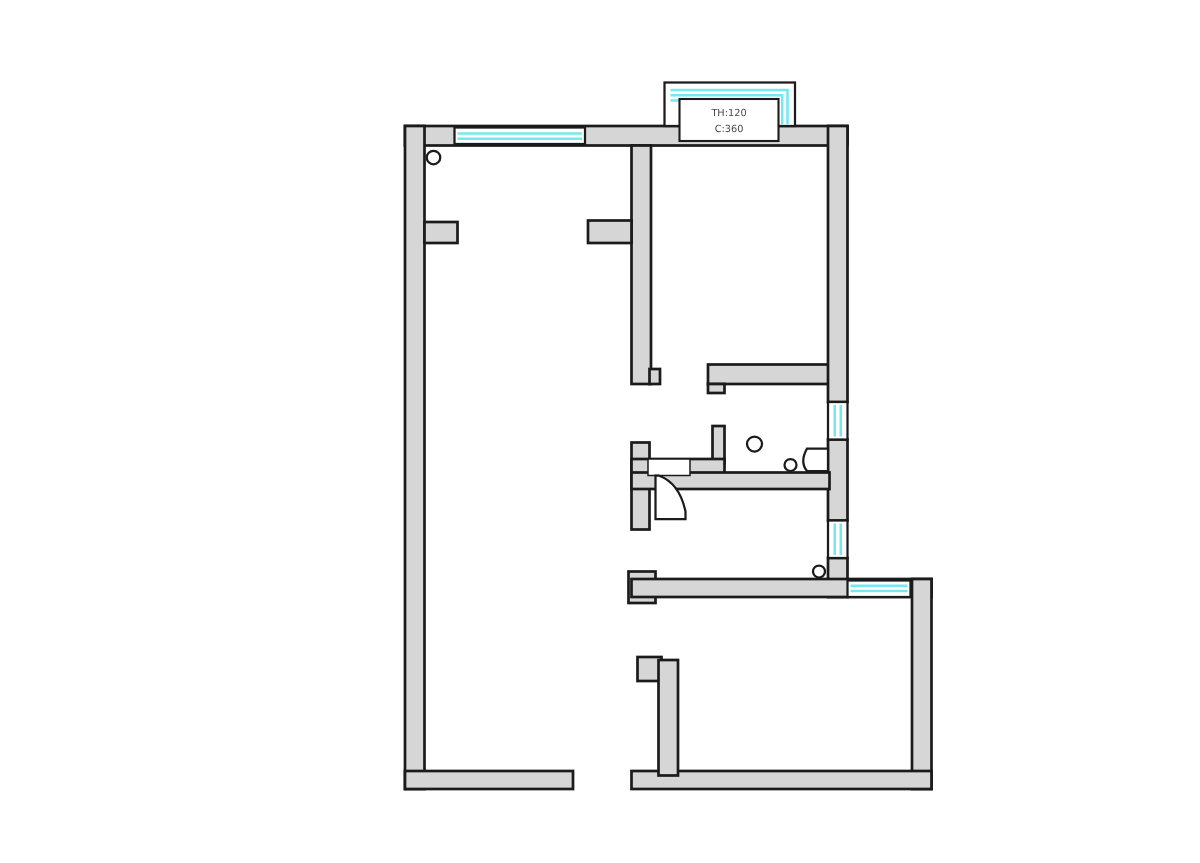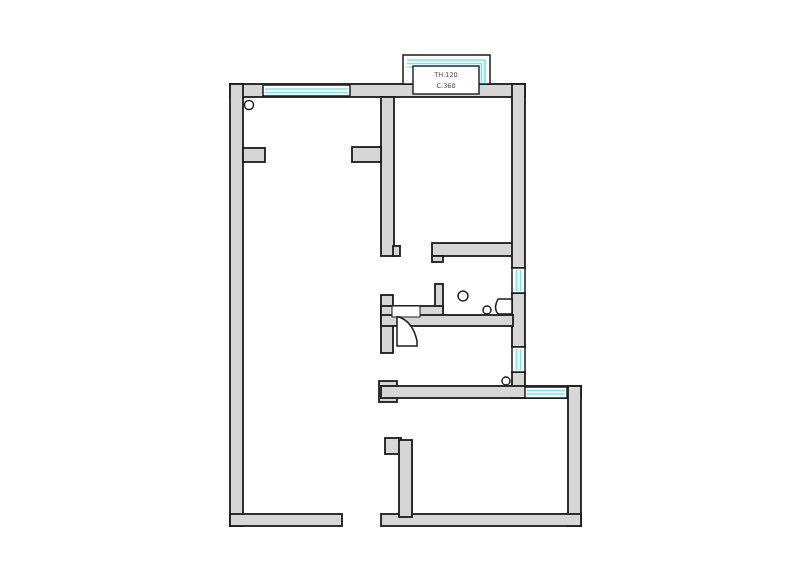"TH:120" .canvas { margin-left: none -> 40px }
